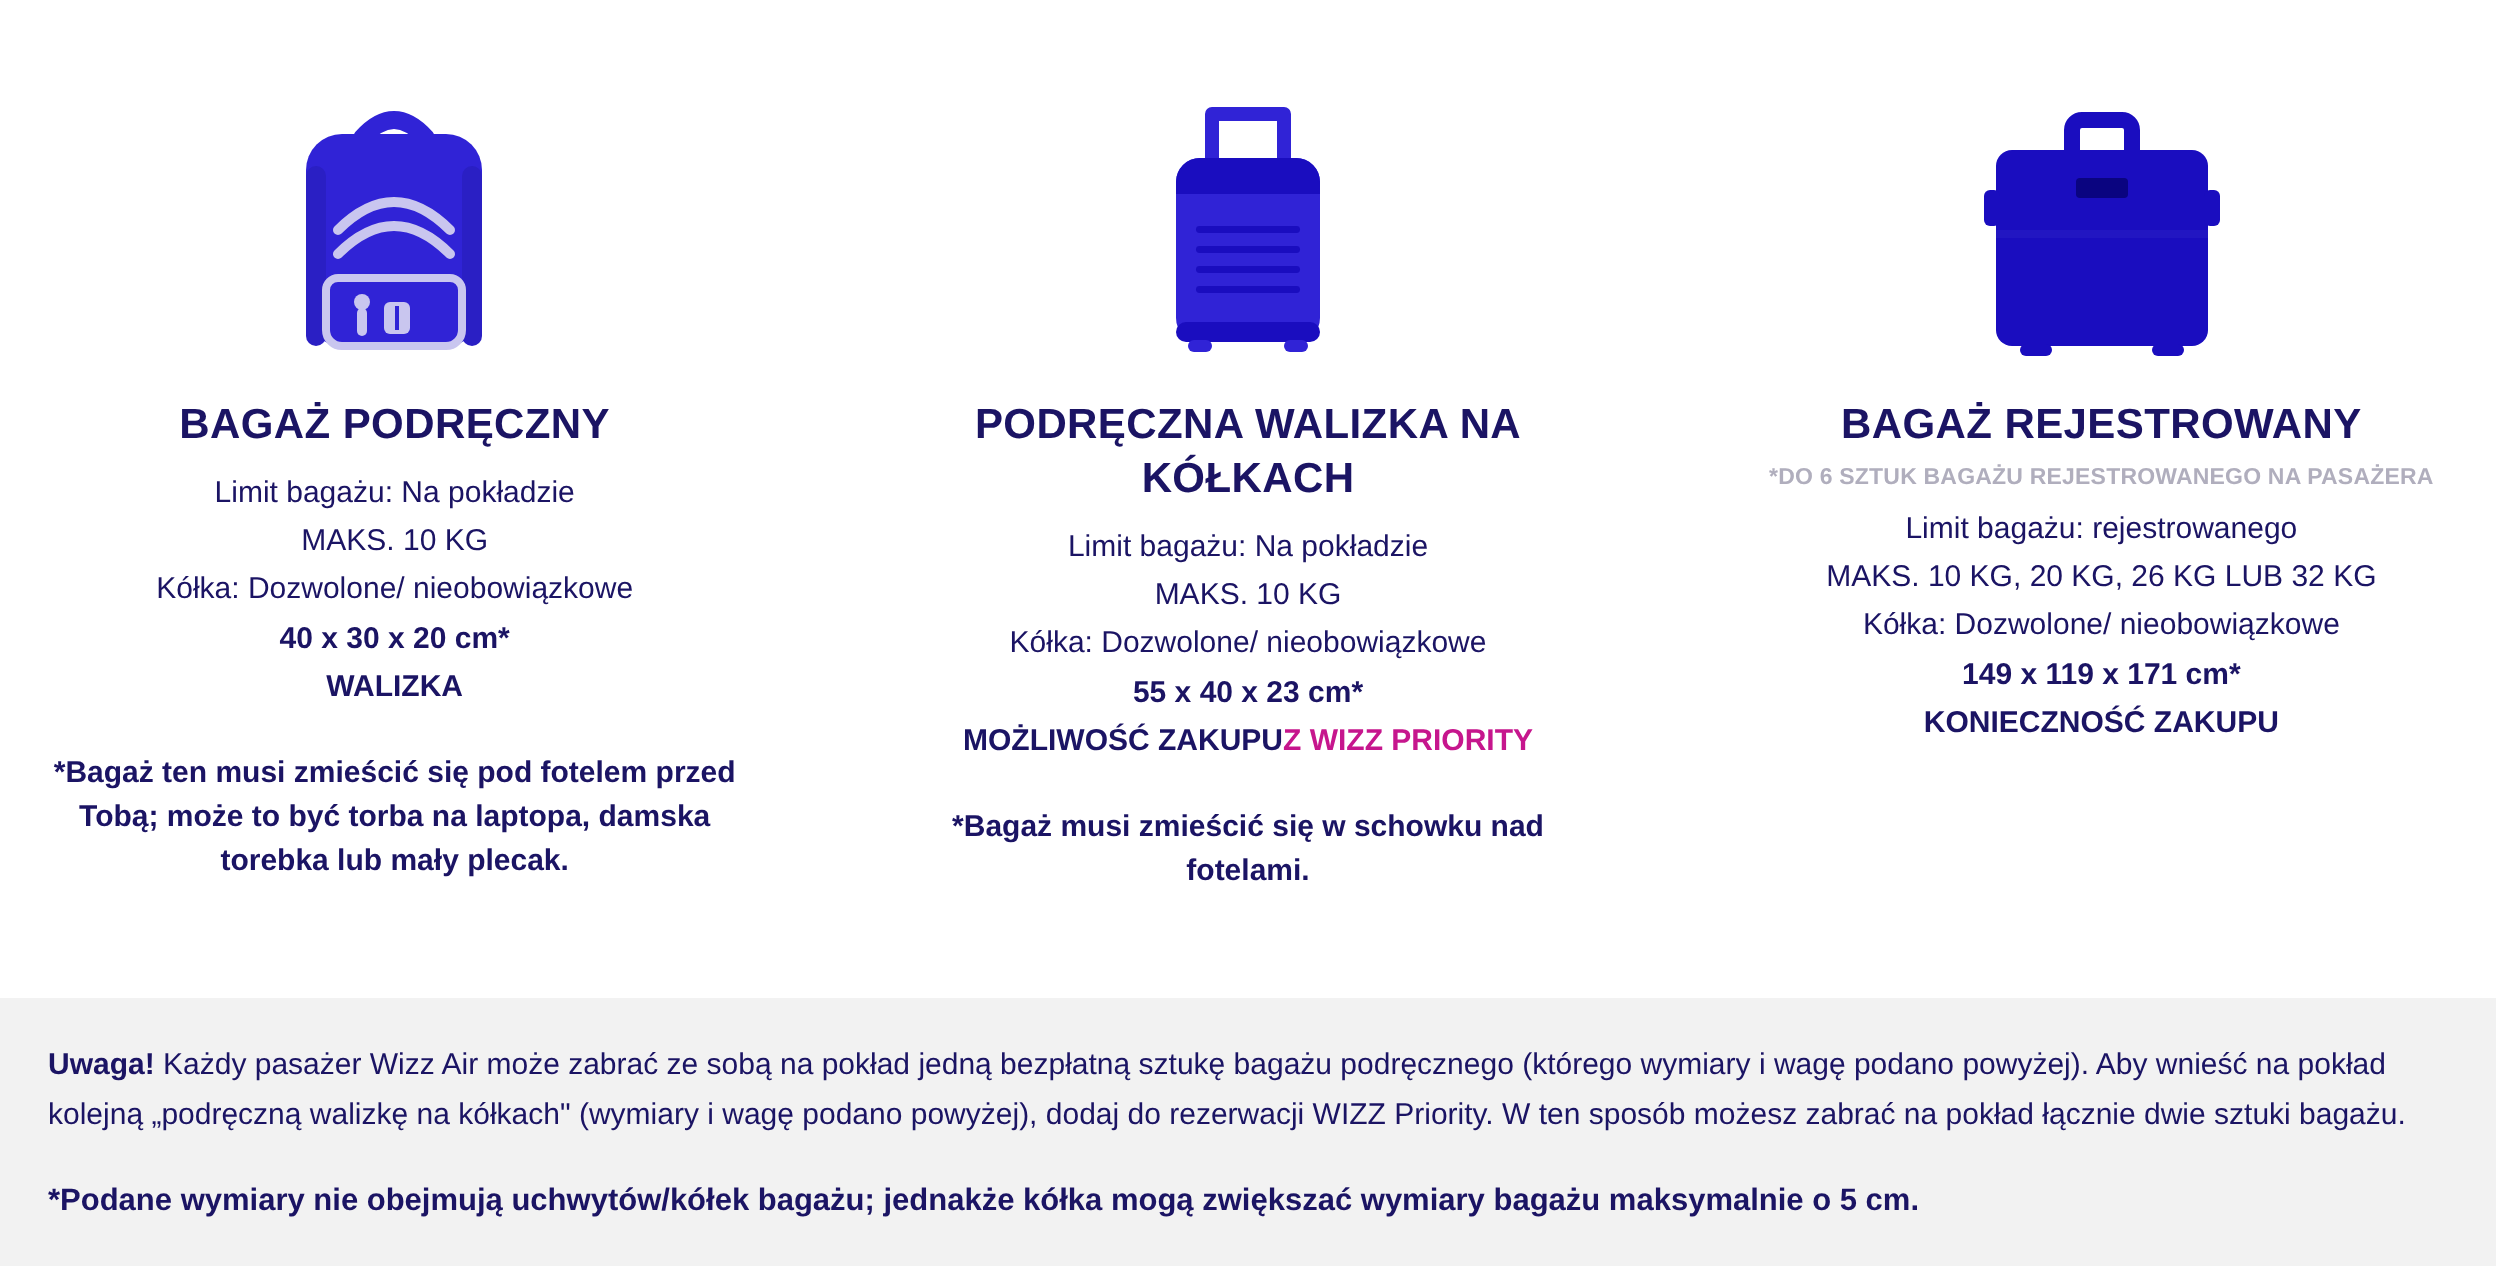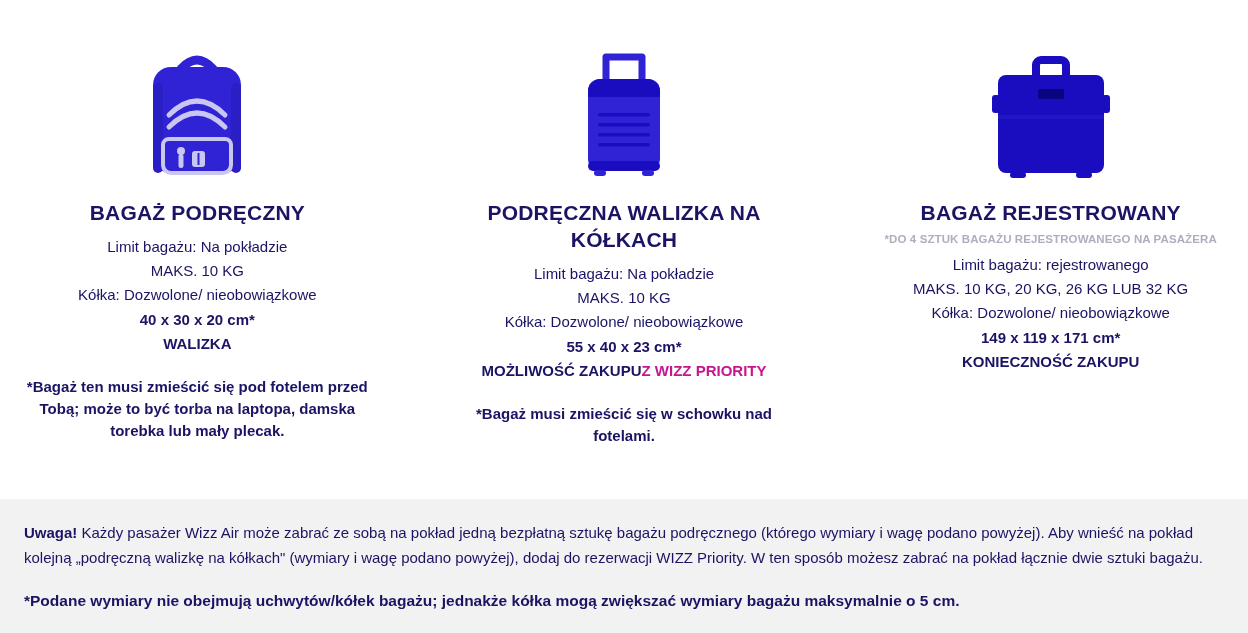"*DO 4 SZTUK BAGAŻU REJESTROWANEGO" div.subnote { text: 4 -> 6 }
